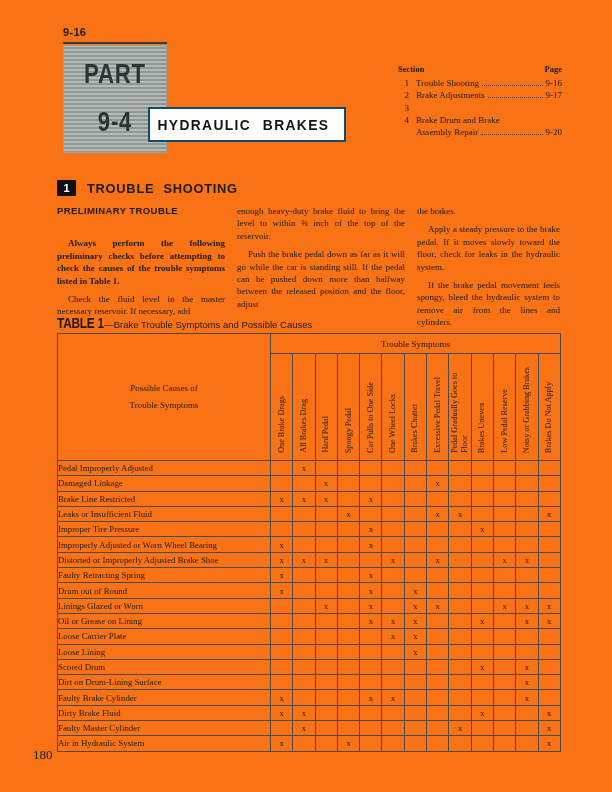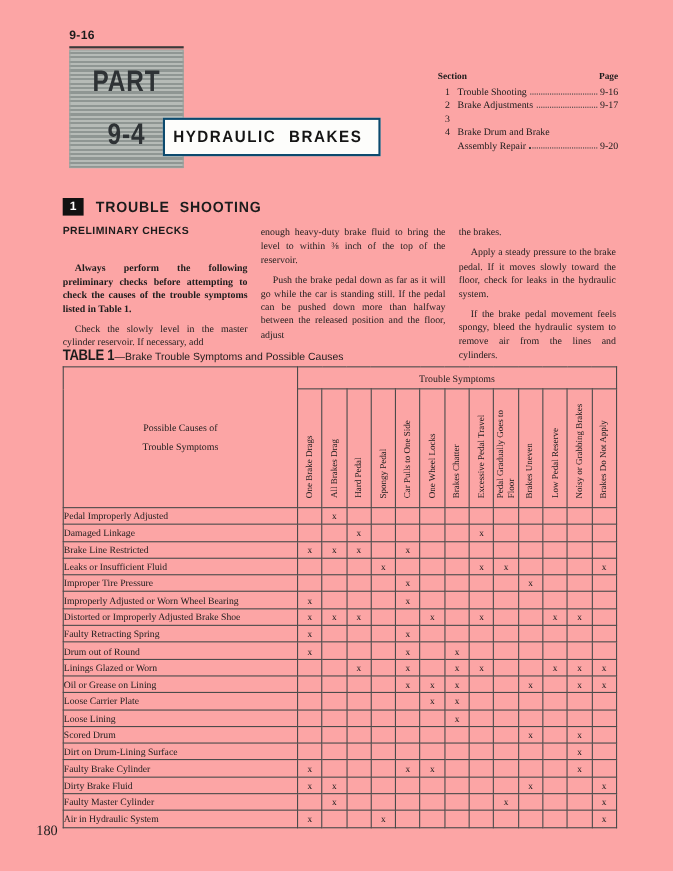"9-16" .page { background: #fca5a5 -> #f97316 }
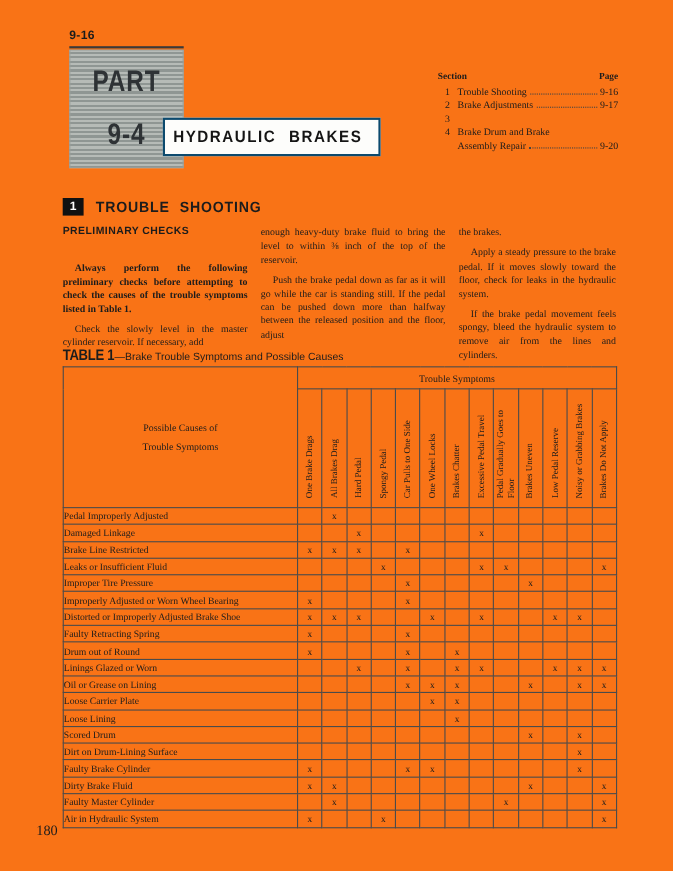"PRELIMINARY CHECKS" div.subhead { text: CHECKS -> TROUBLE }
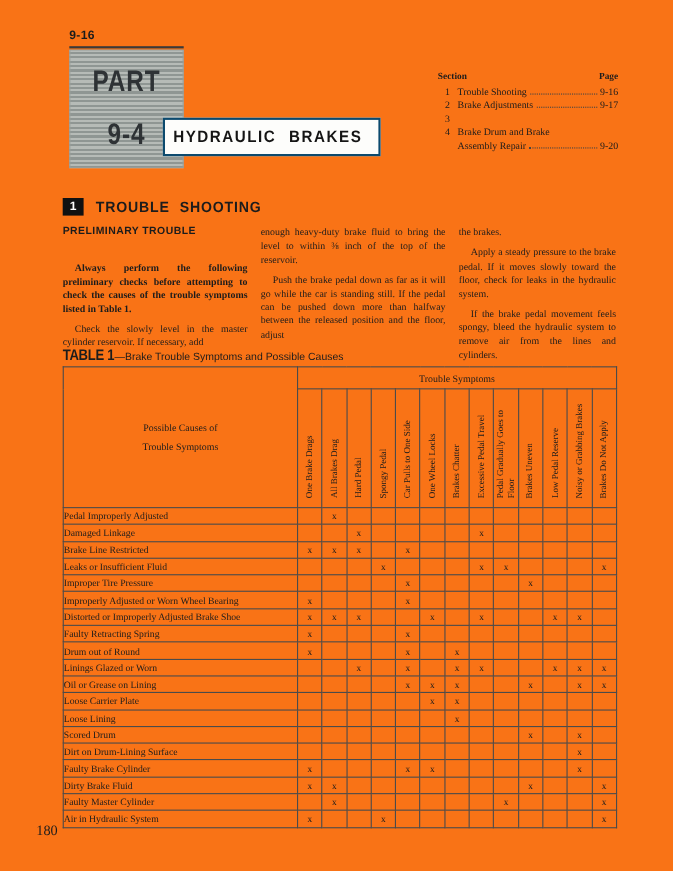"Check the slowly level in" p { text: slowly level in the master cylinder -> fluid level in the master necessary }
